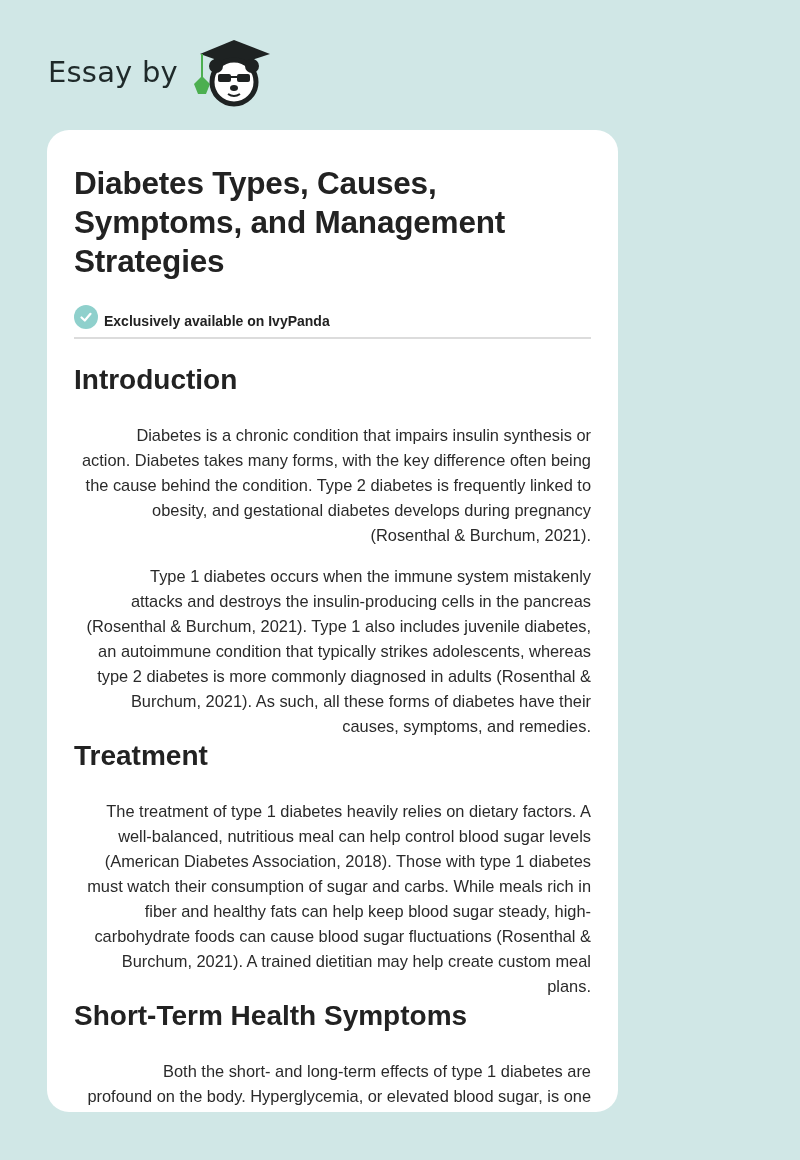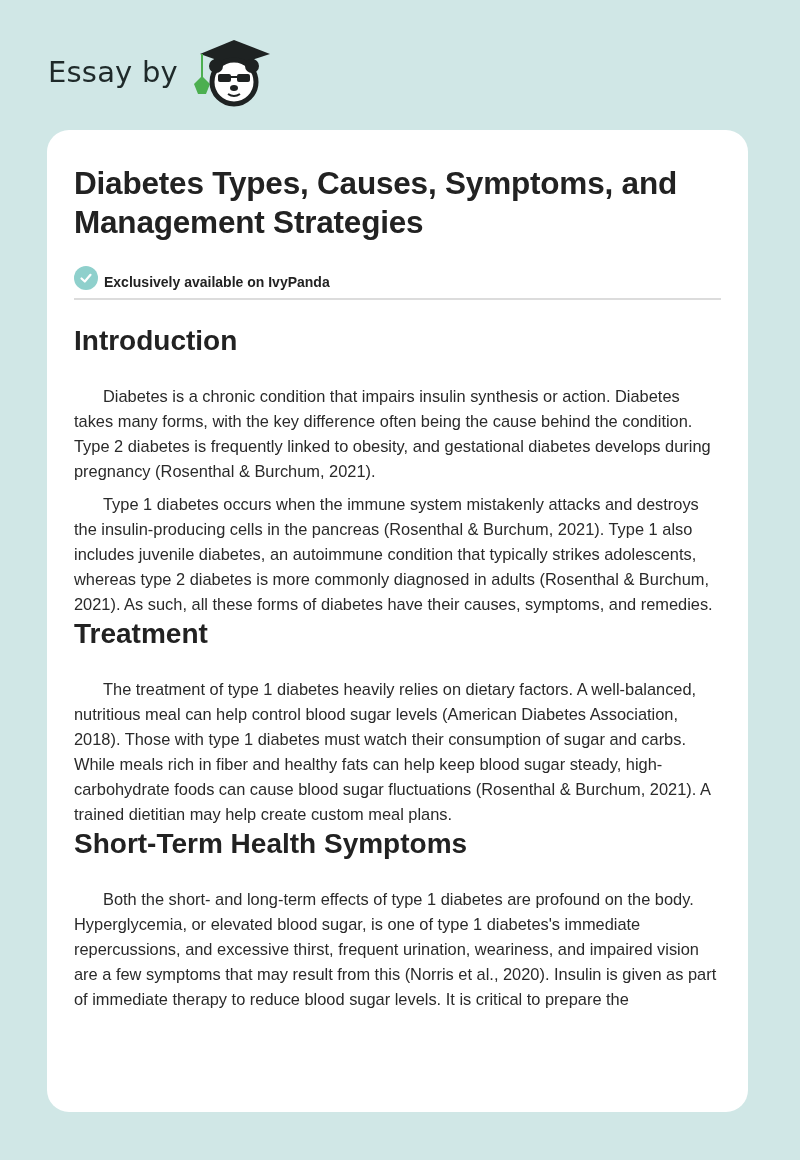"Diabetes Types, Causes, Symptoms, and" .card { width: 701px -> 571px }
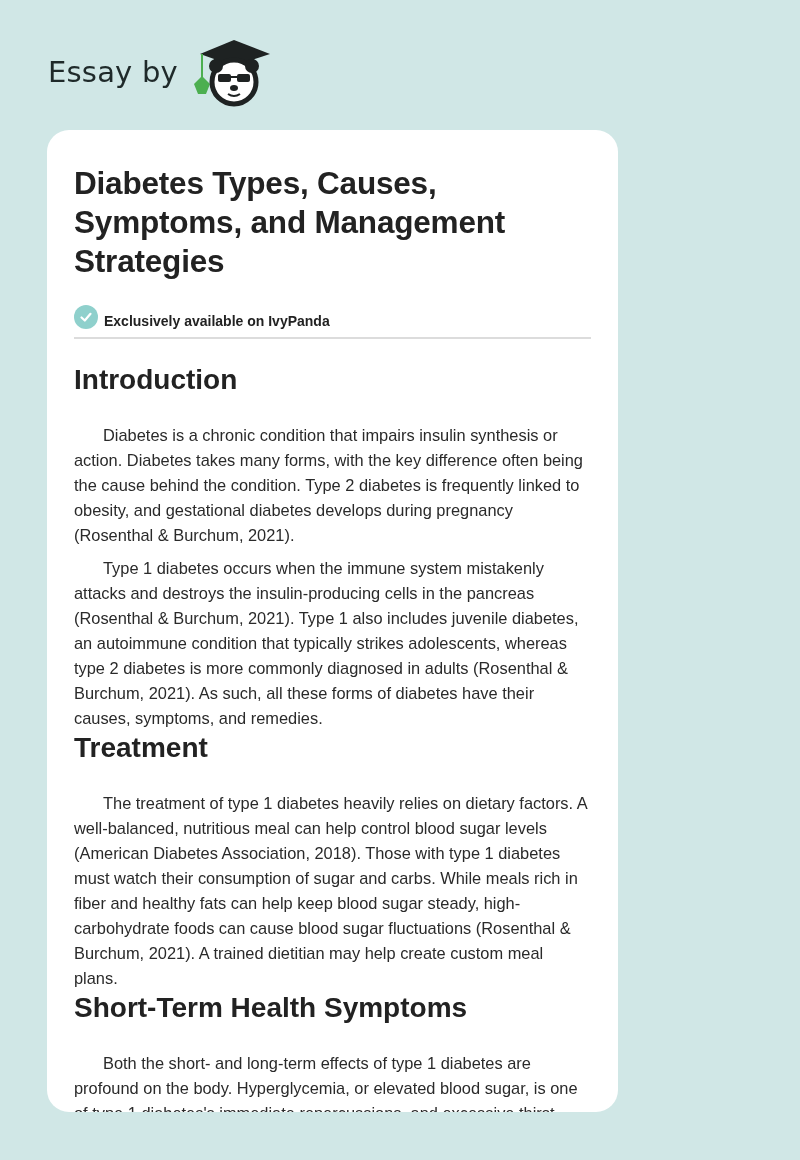"Diabetes is a chronic condition" p { text-align: none -> right }
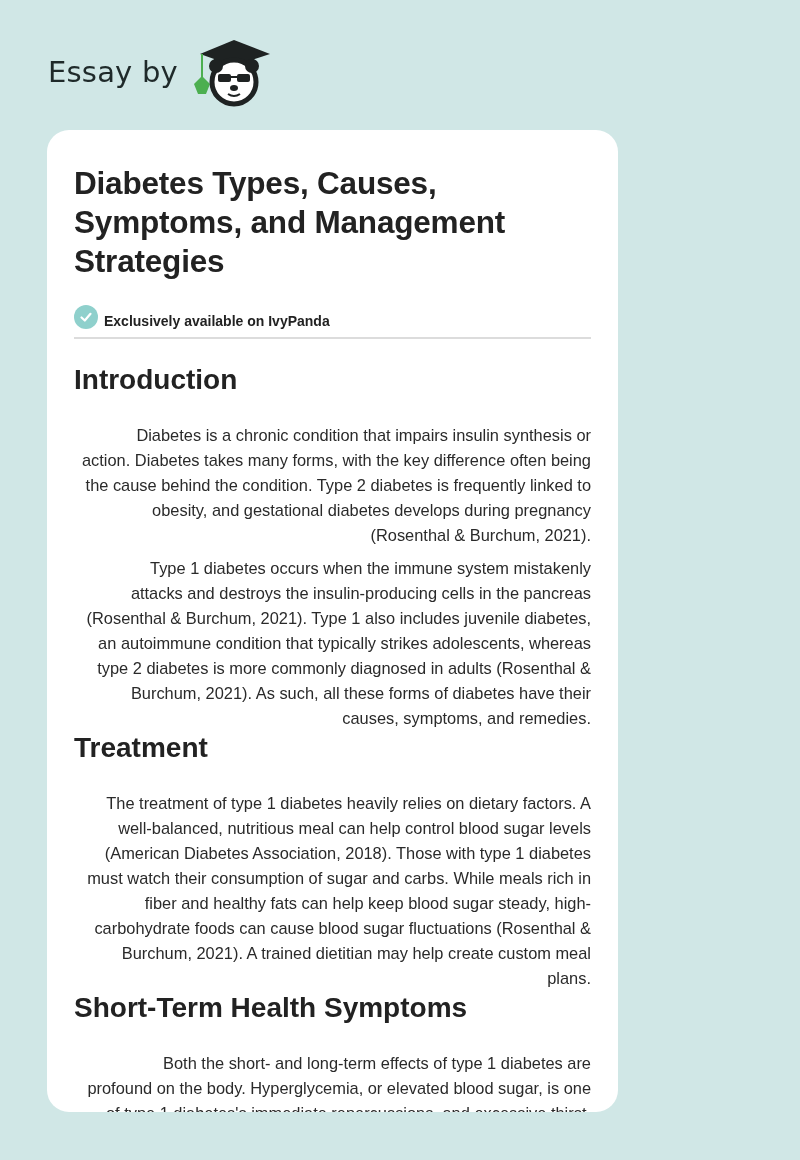"Type 1 diabetes occurs when" .p-next { margin-top: 8px -> 16px }
